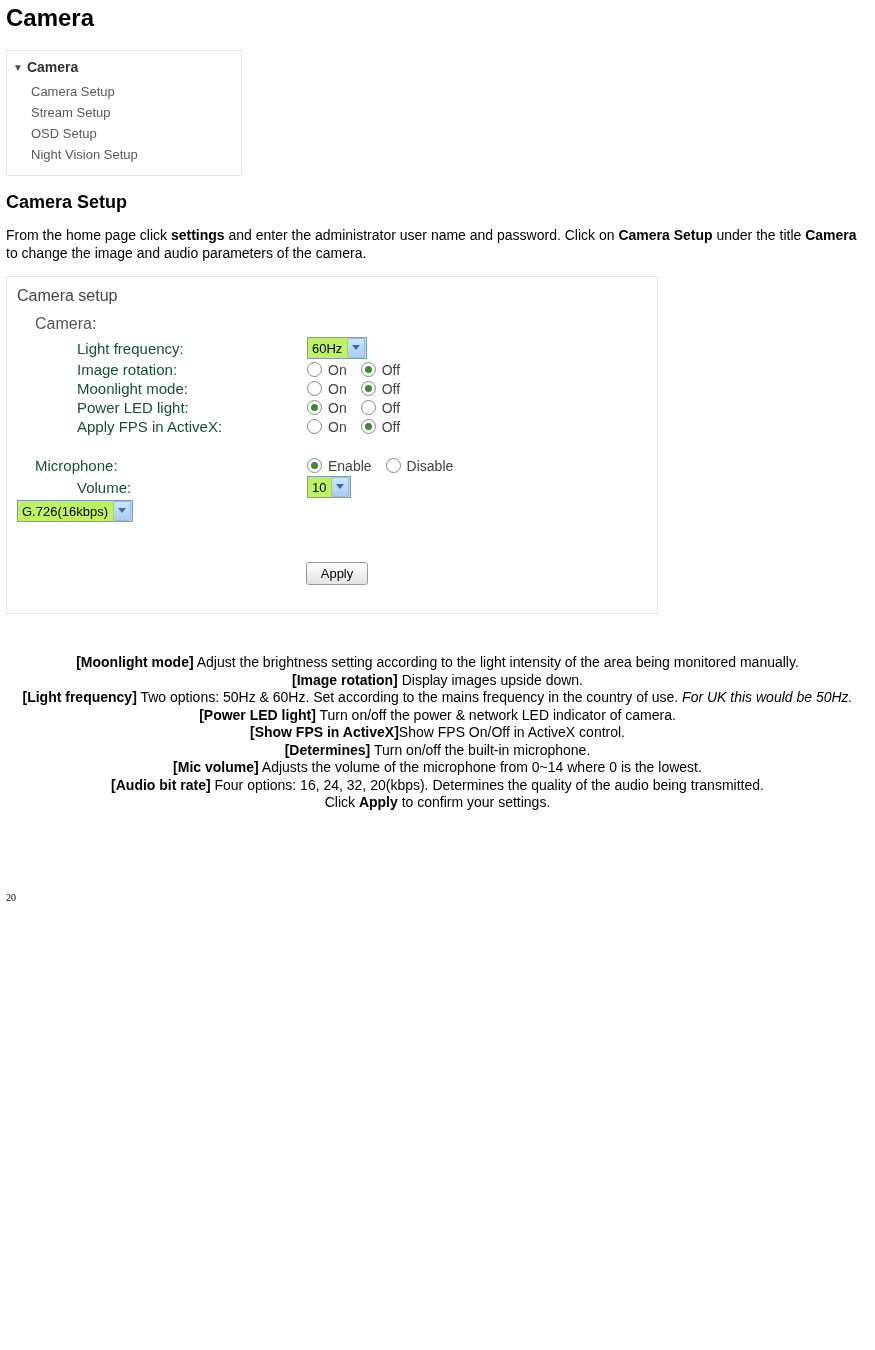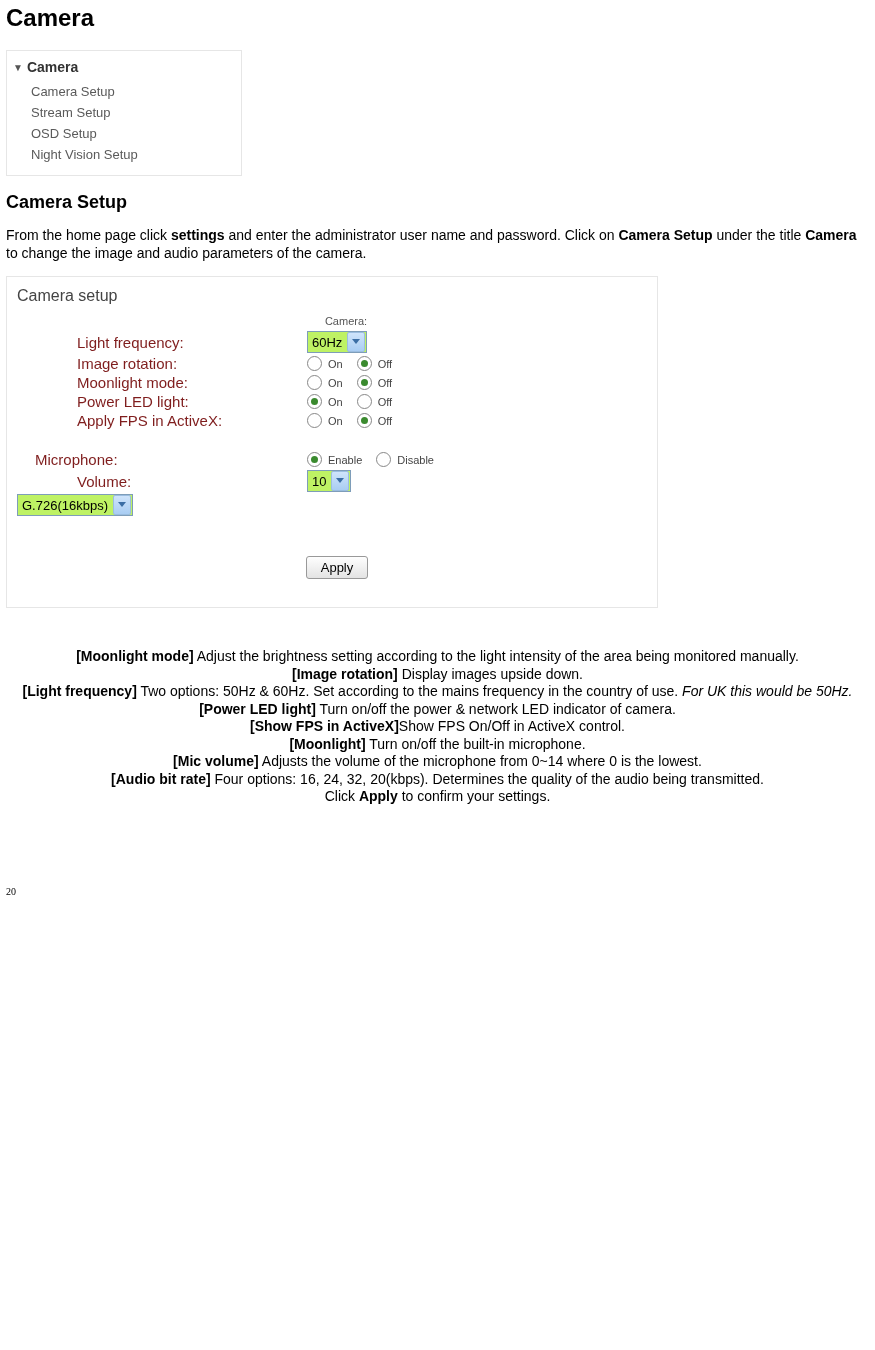"Camera:" .group-label { font-size: 11px -> 16px; text-align: center -> none }
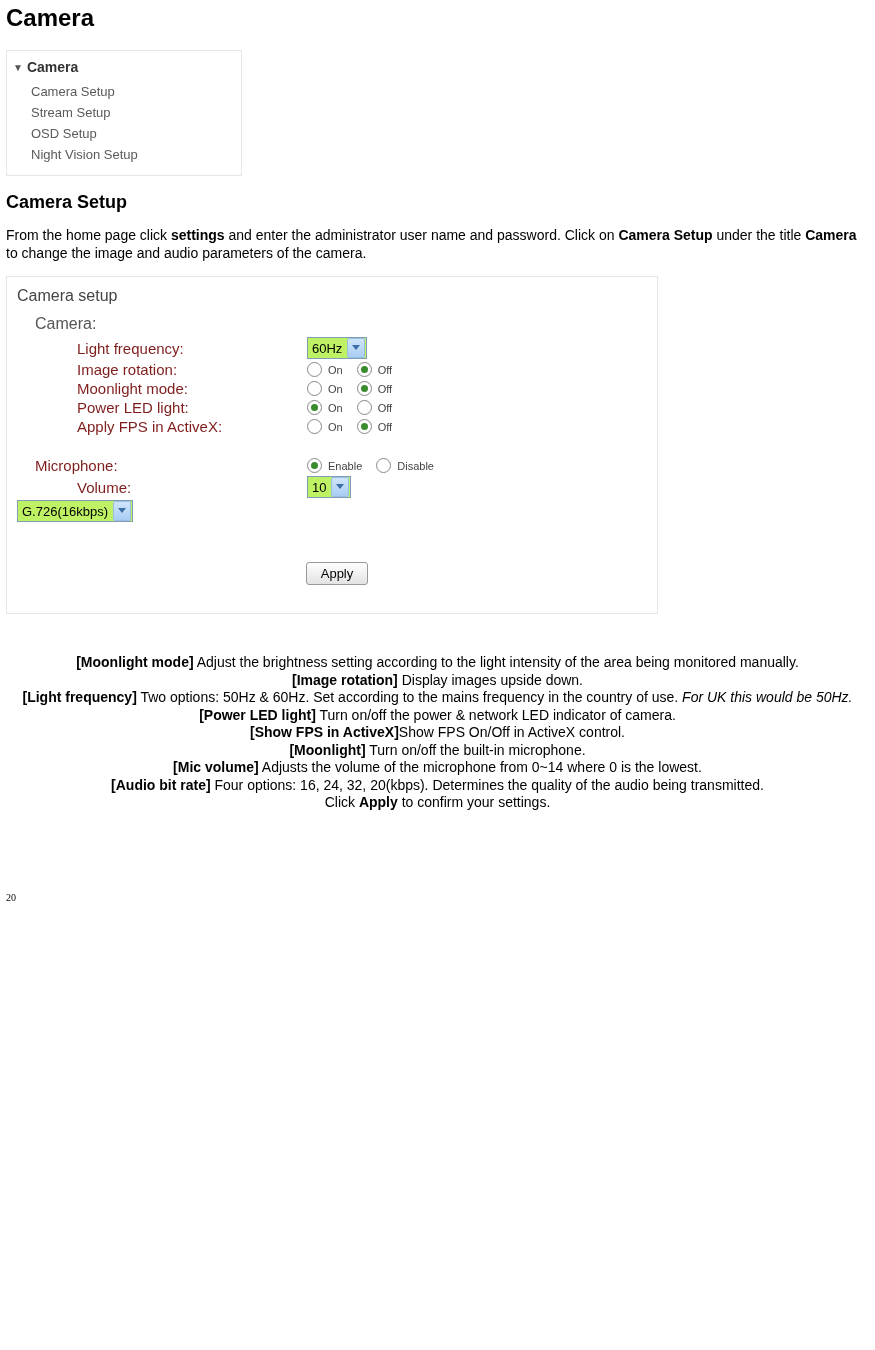"Light frequency:" .form-row .lbl { color: #7f1d1d -> #14532d }
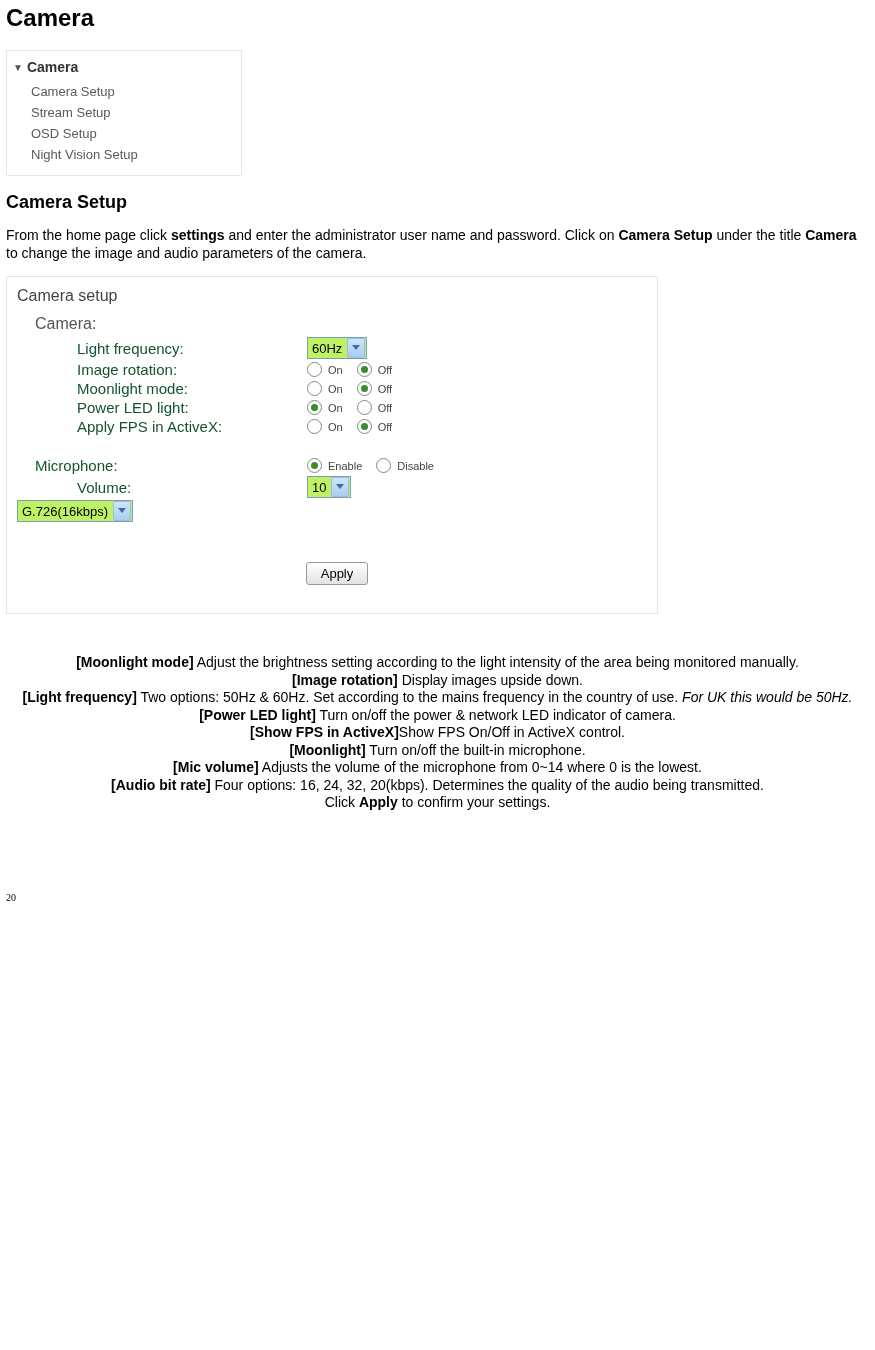"On" .radio-label { font-size: 11px -> 14px }
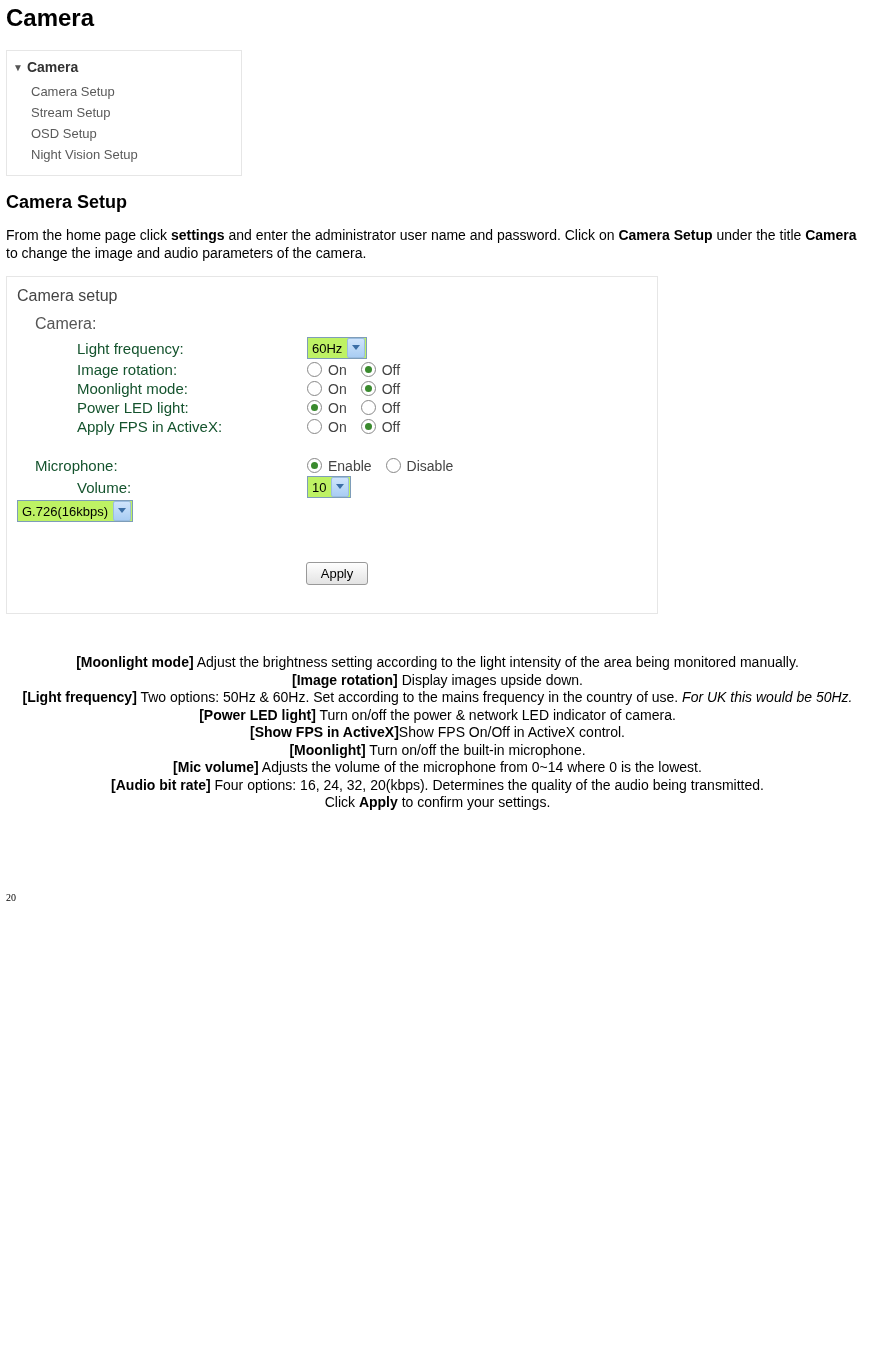"[Moonlight]" b { text: Moonlight -> Determines }
